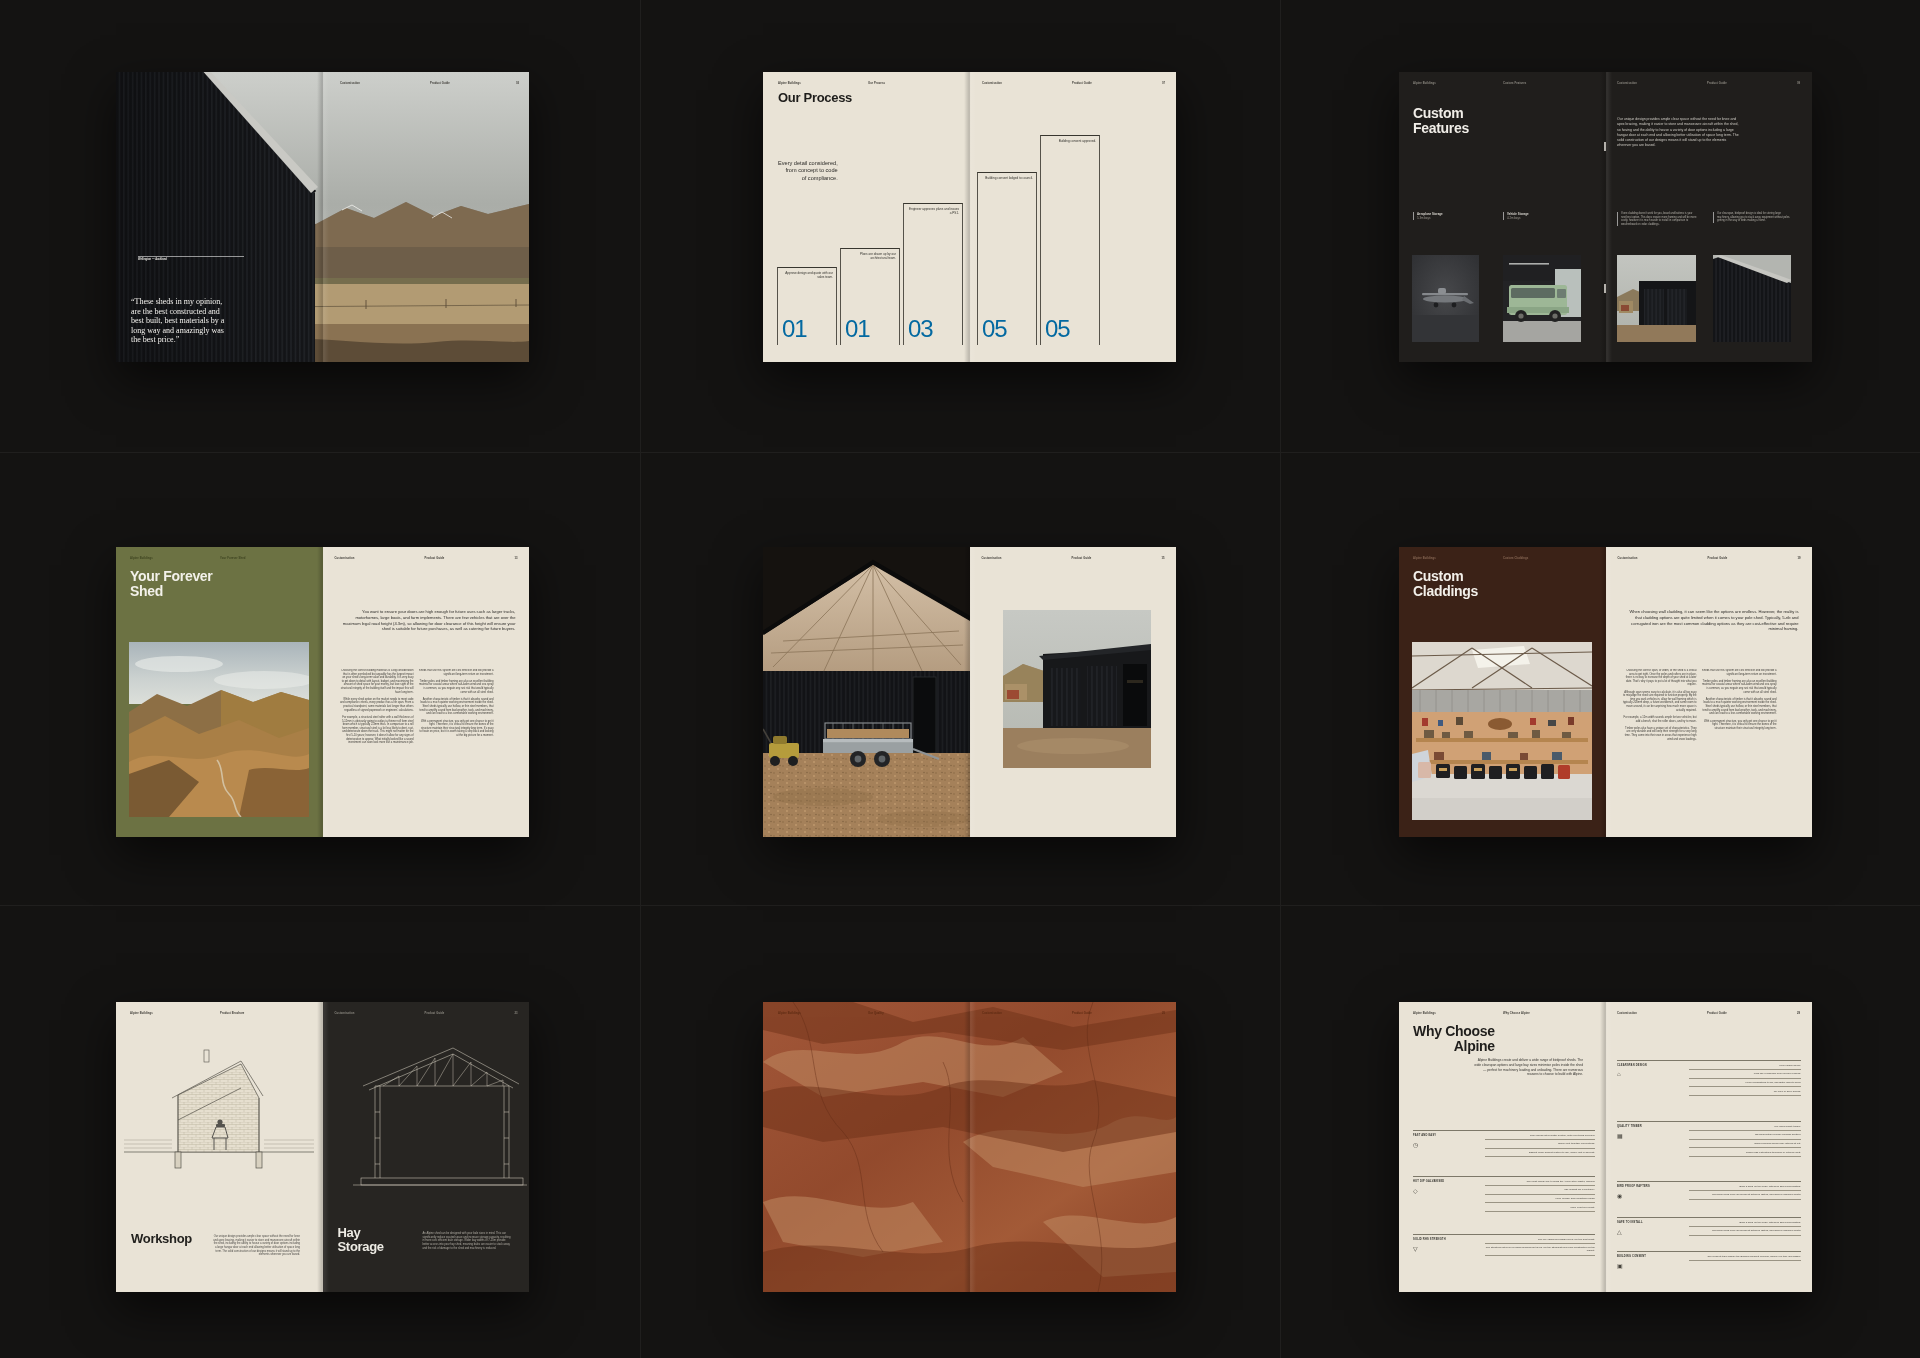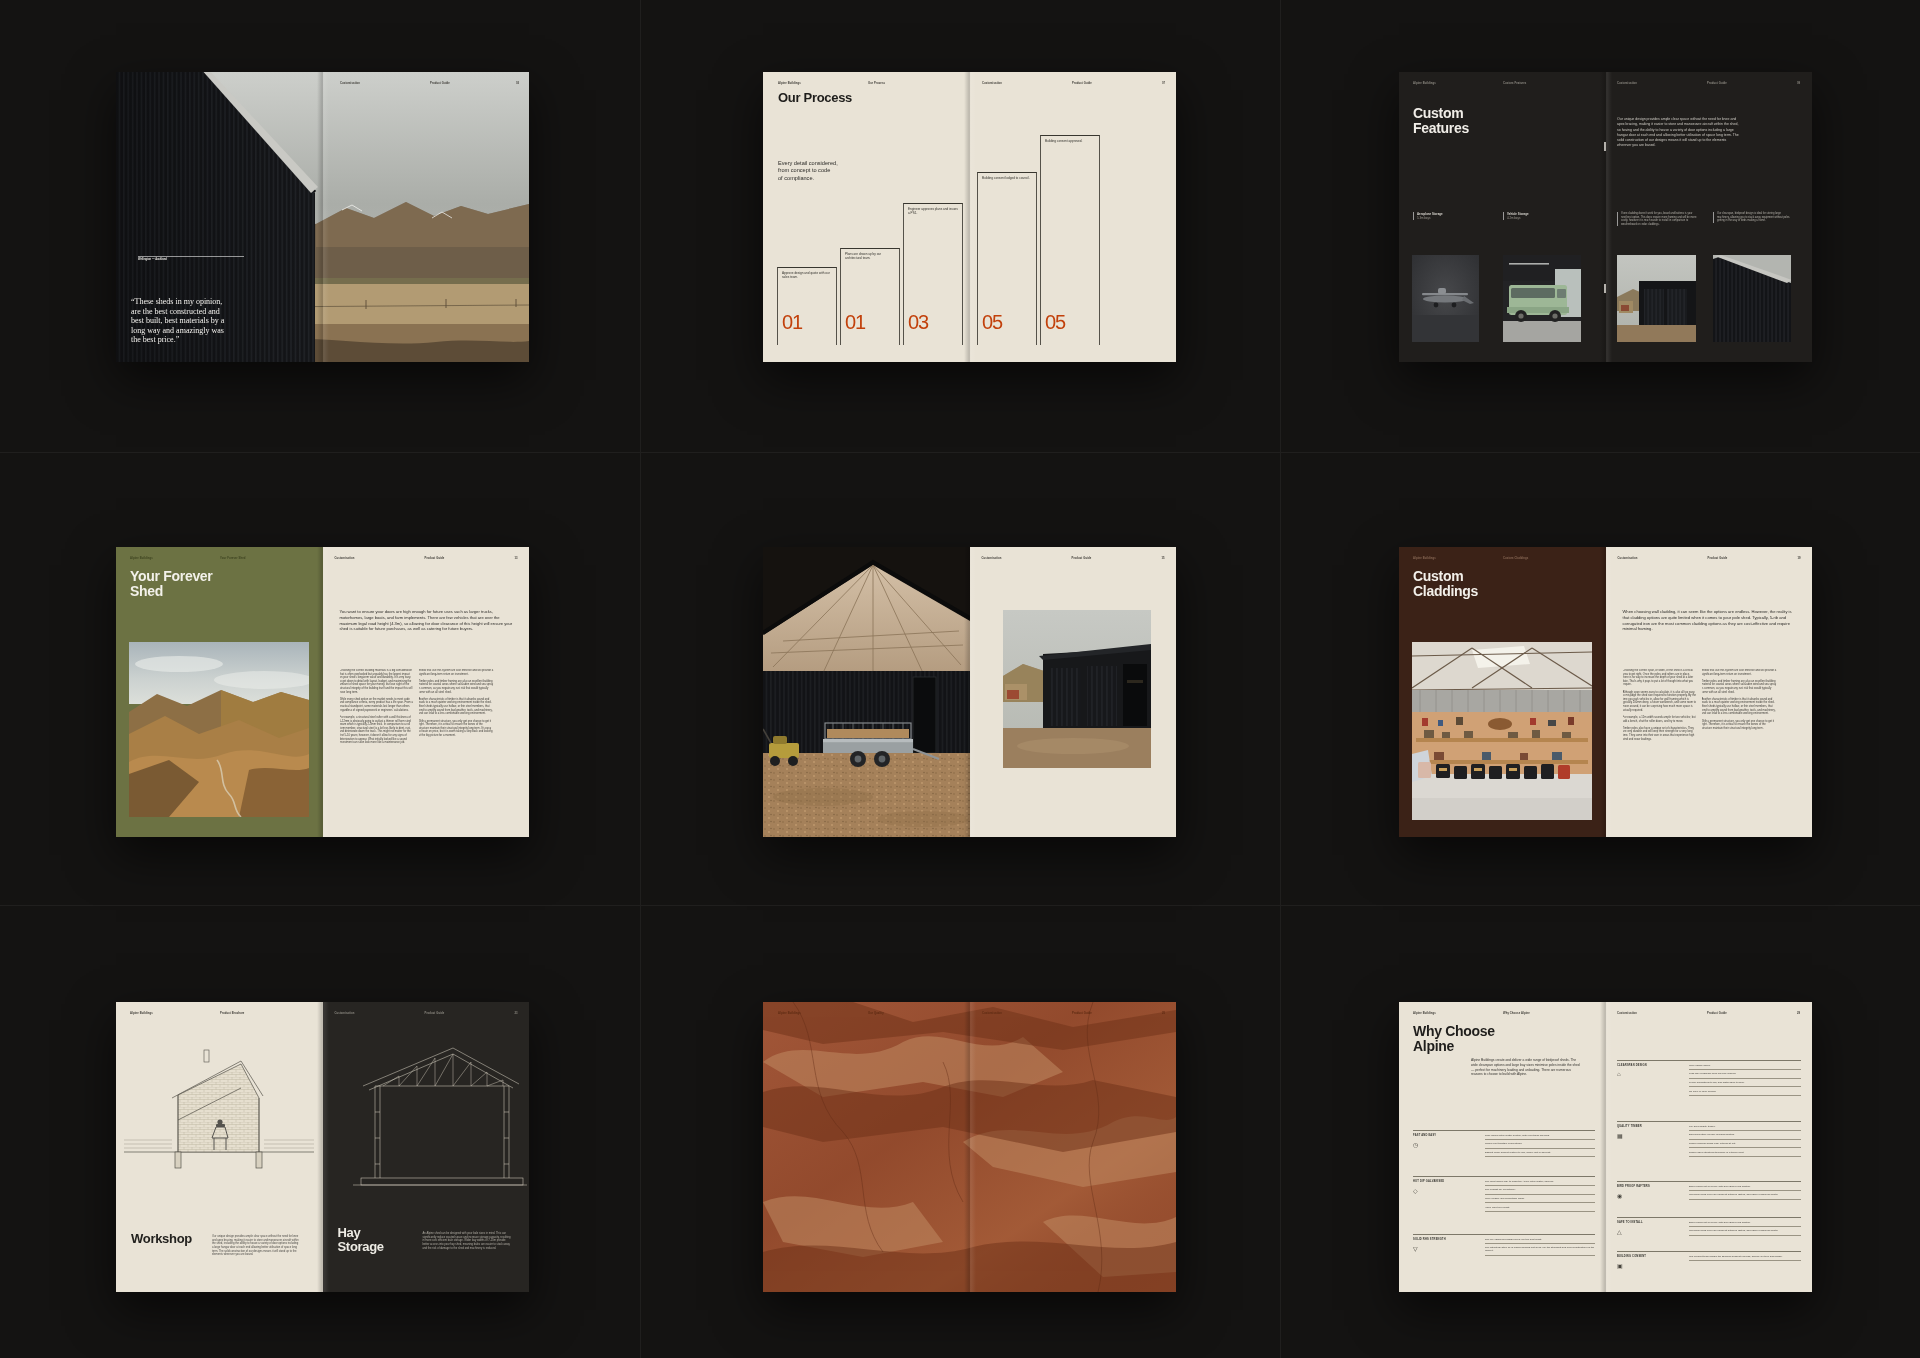"Our Process" .cream { text-align: none -> right }
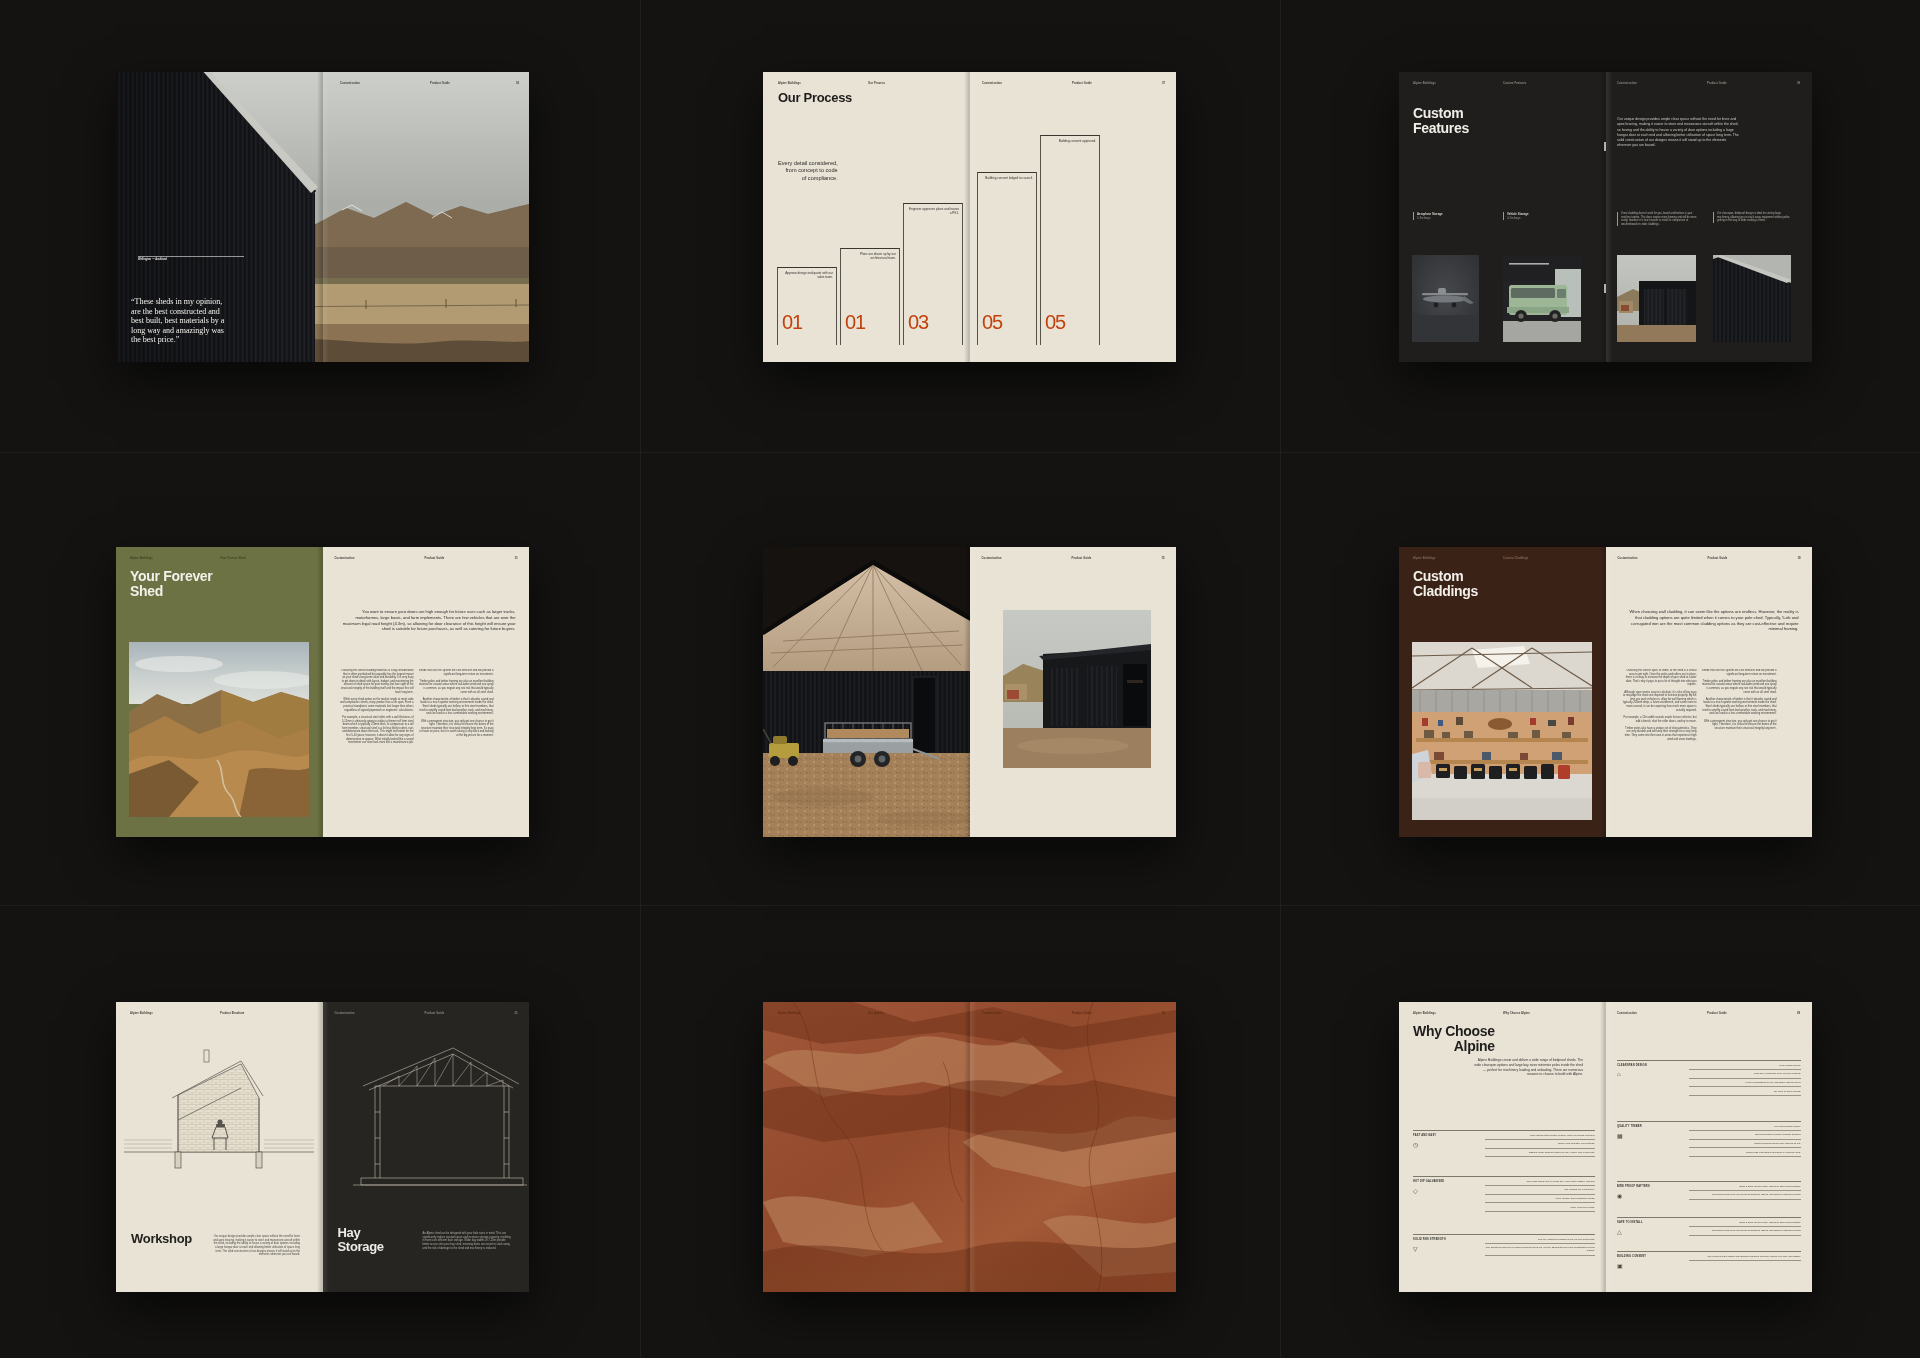"01" .step .num { bottom: 11px -> 2px; color: #c2410c -> #0369a1; font-size: 20px -> 24px }
